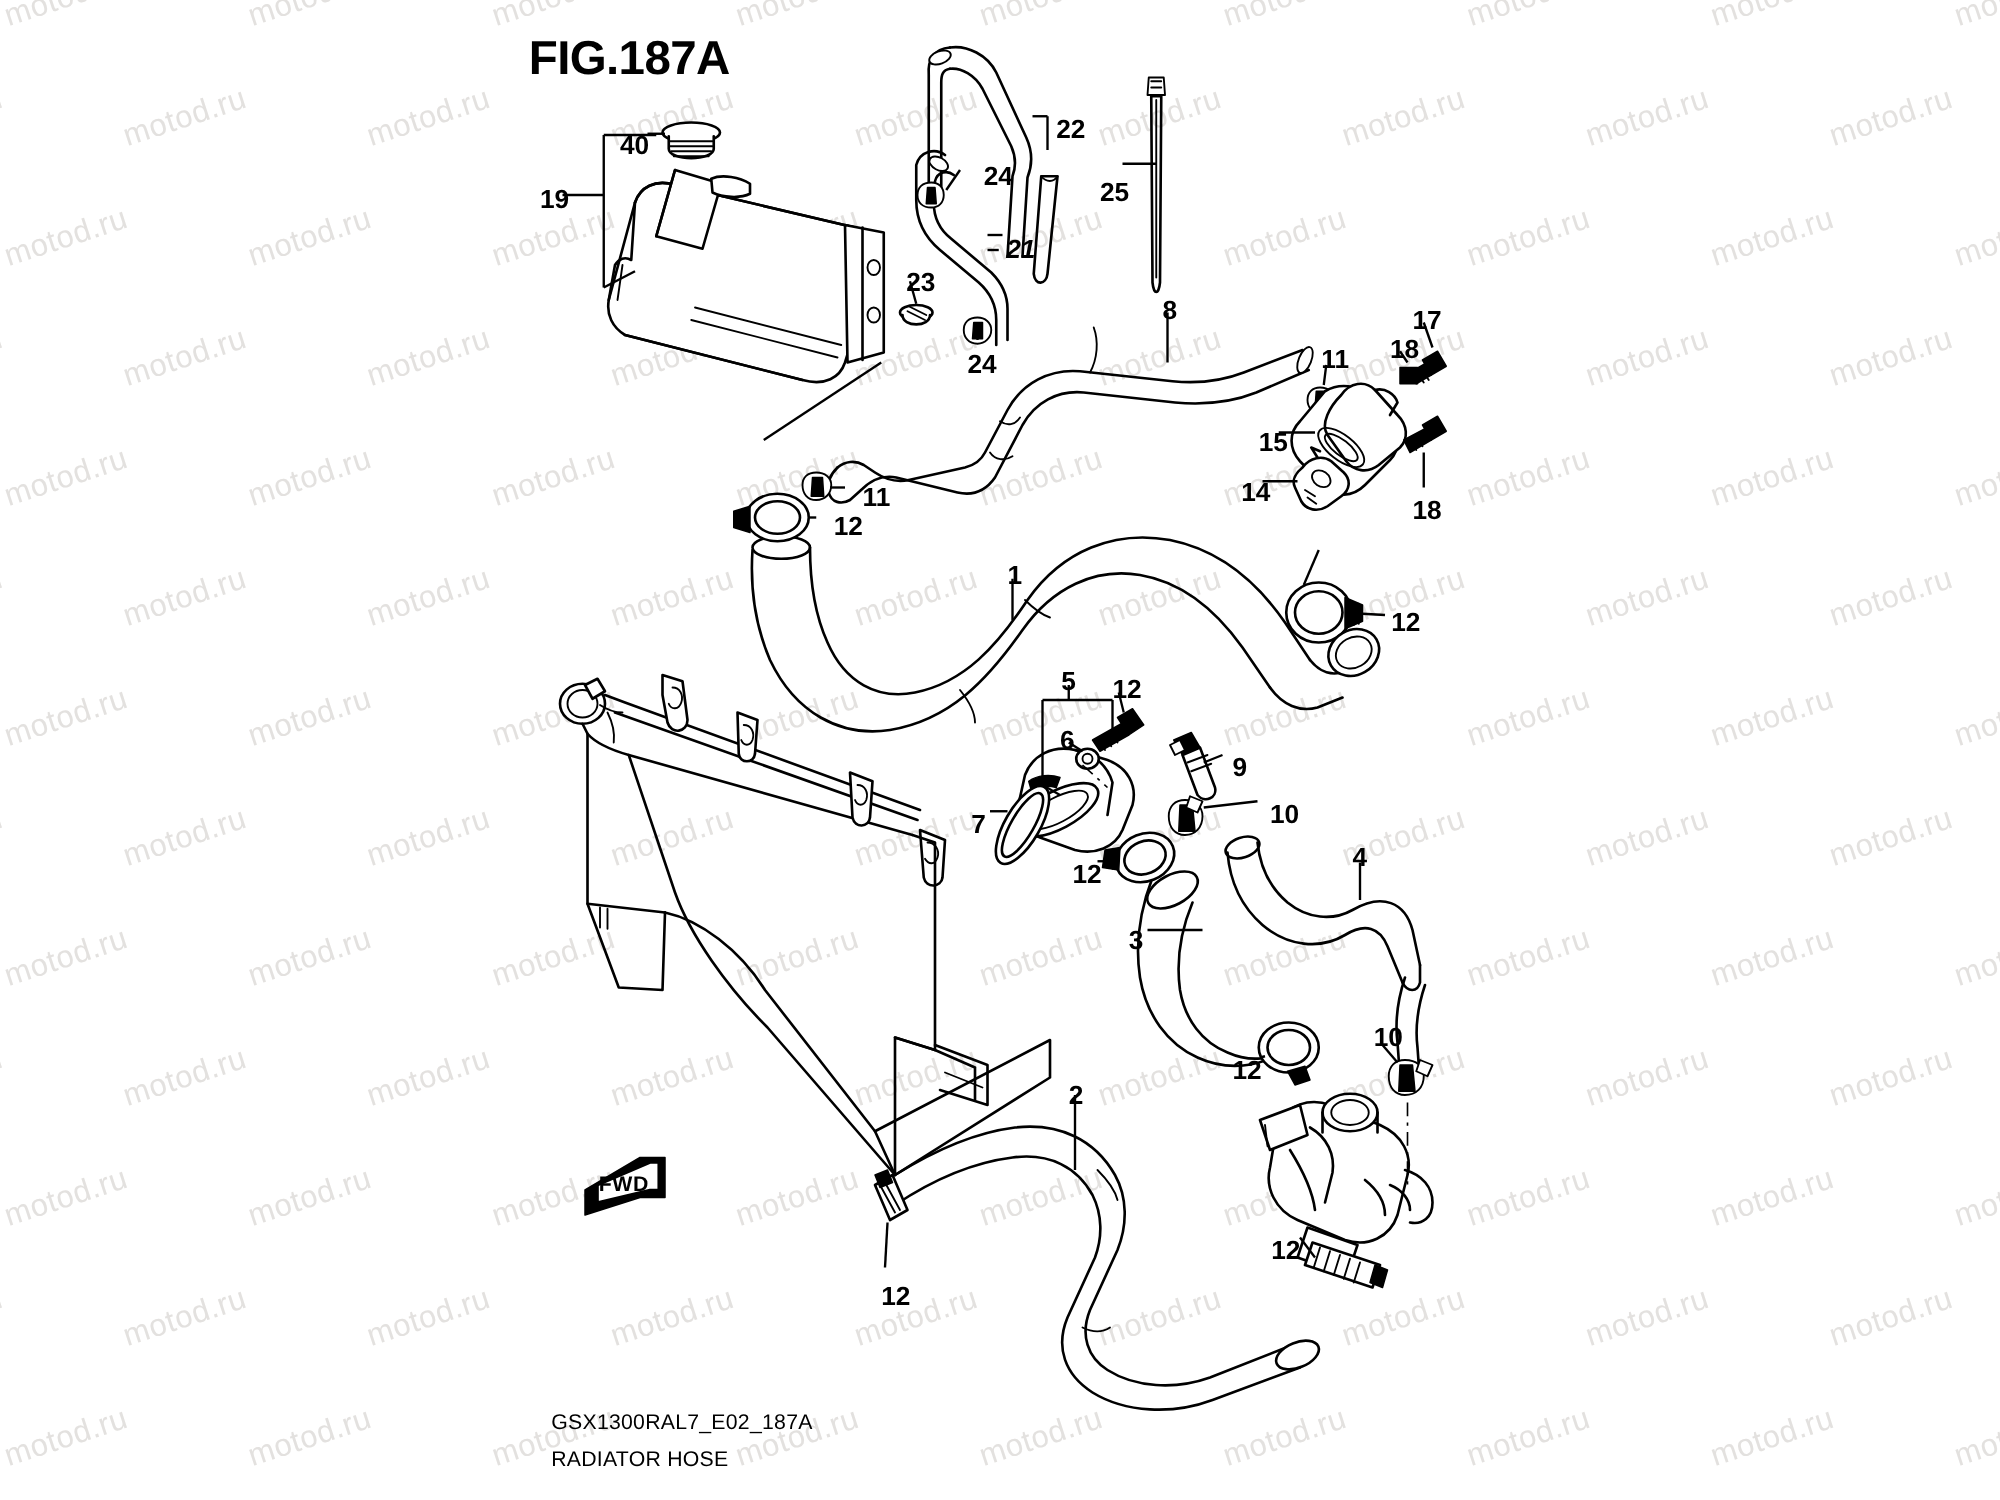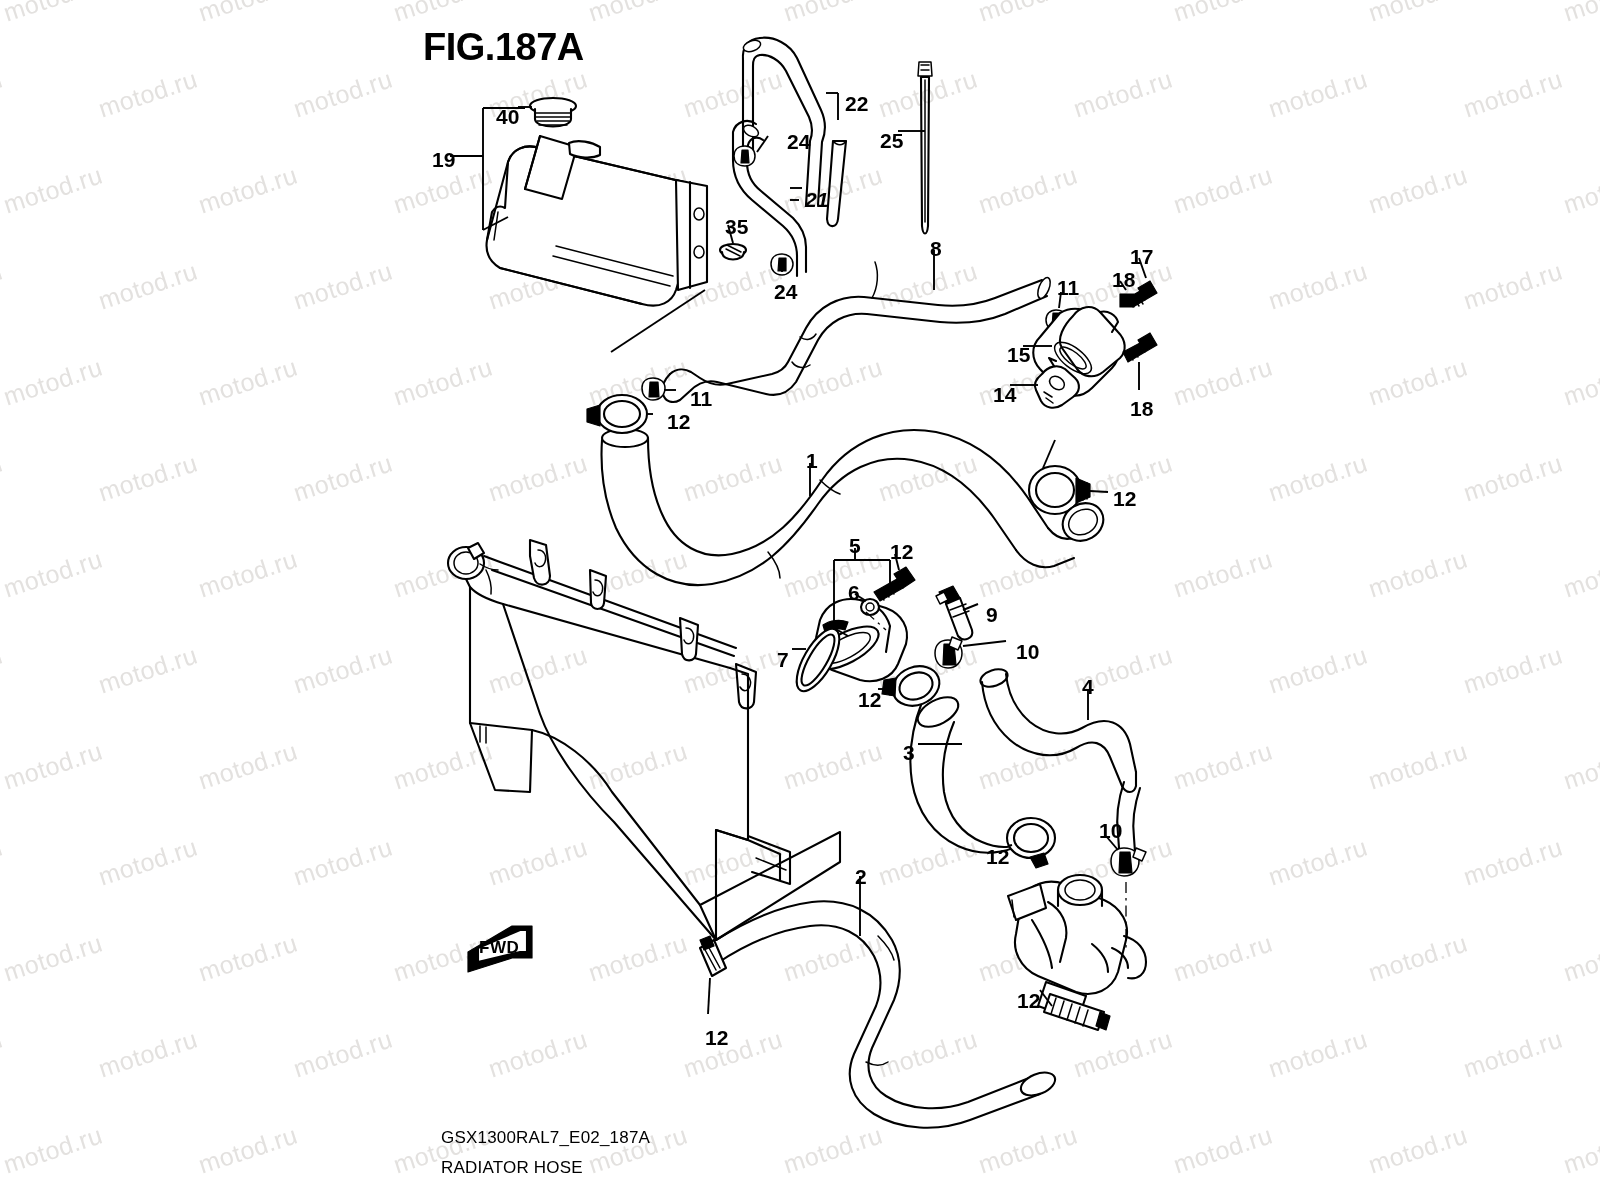"25" div.callout { top: 130px -> 144px }
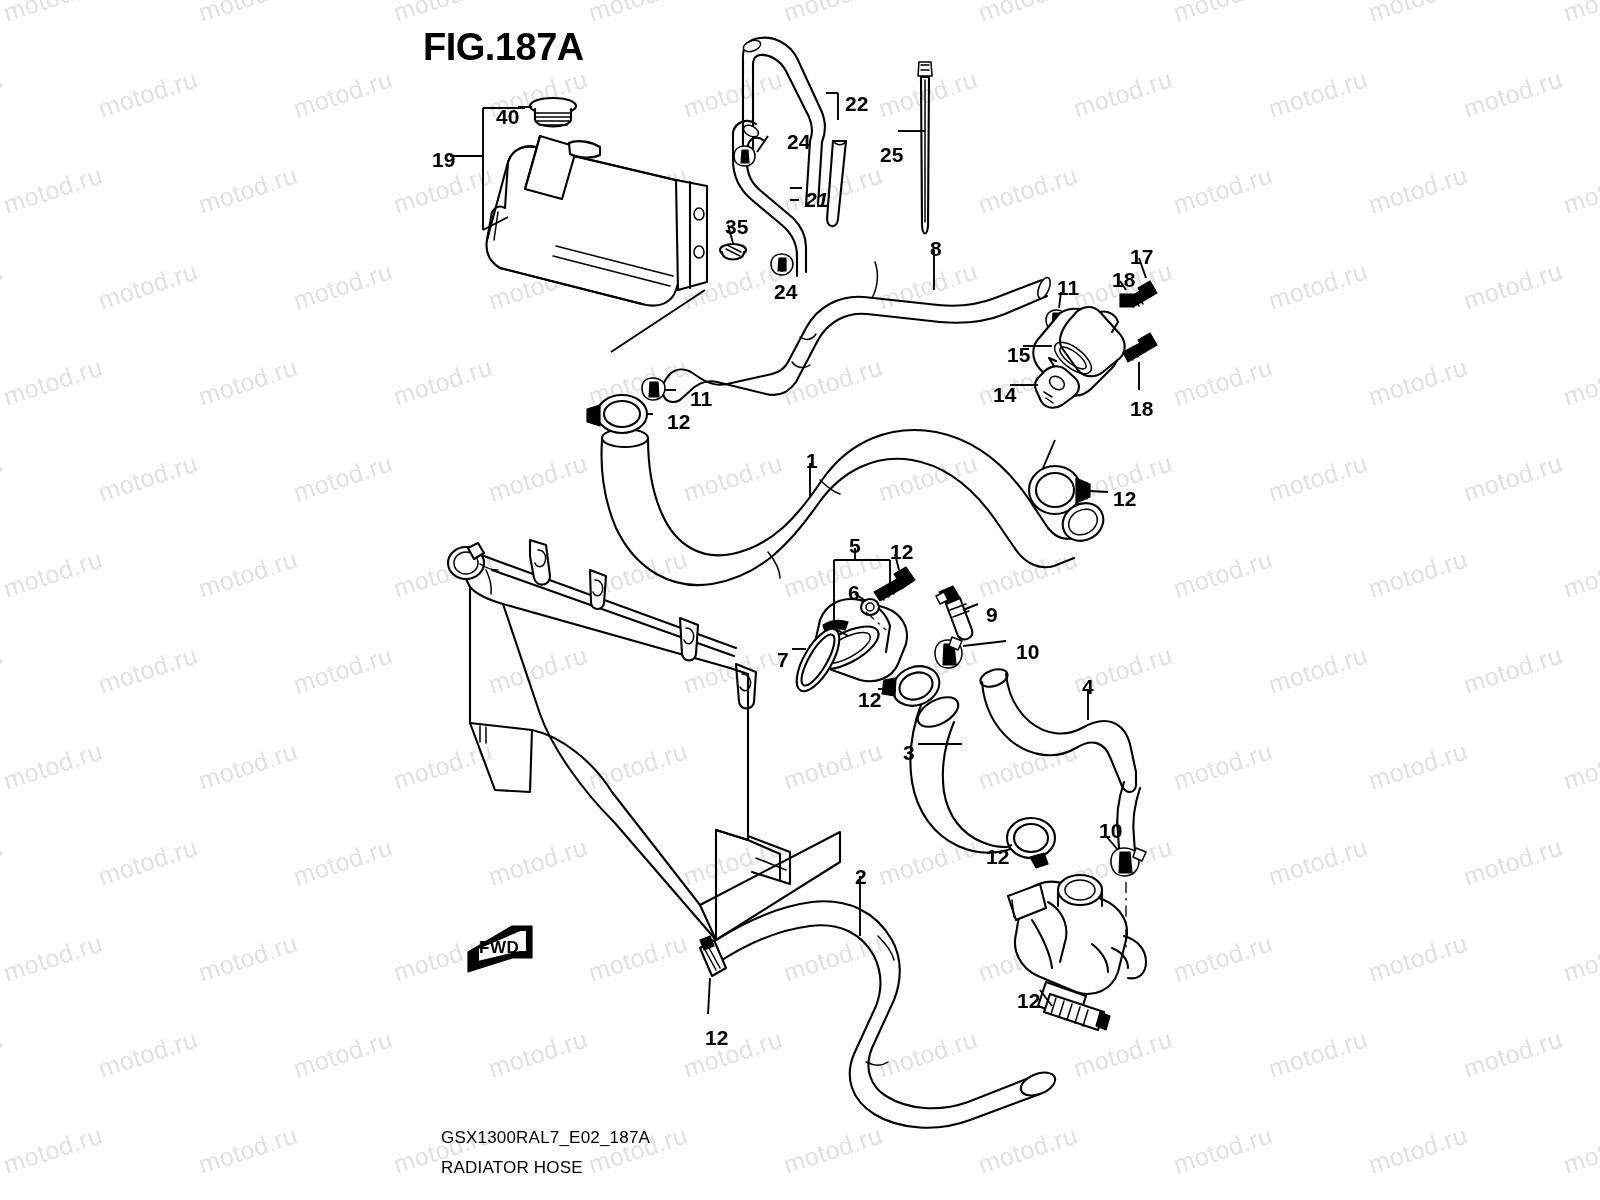"35" div.callout { text: 35 -> 23 }
